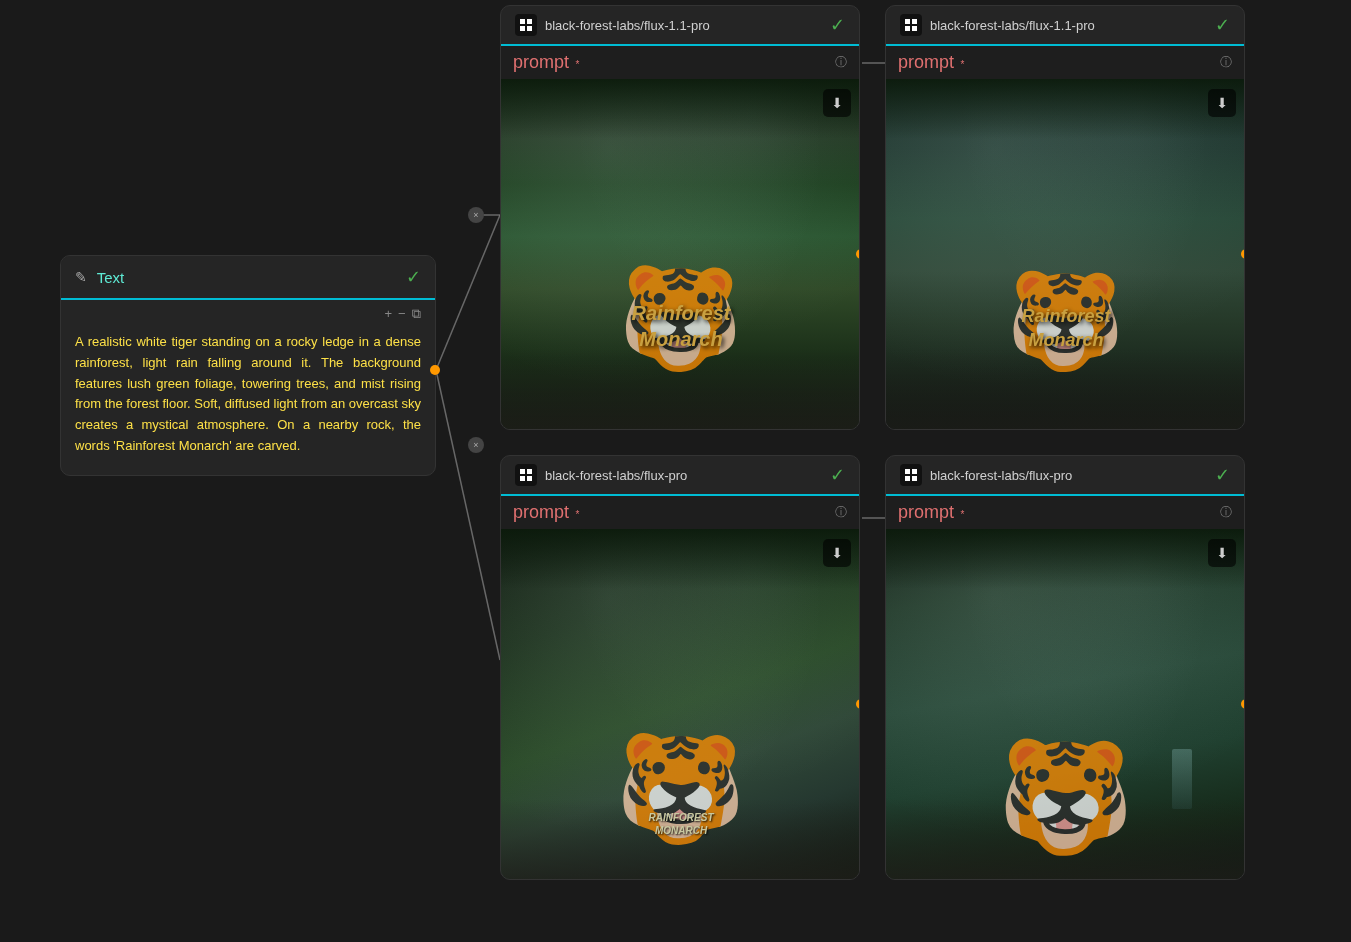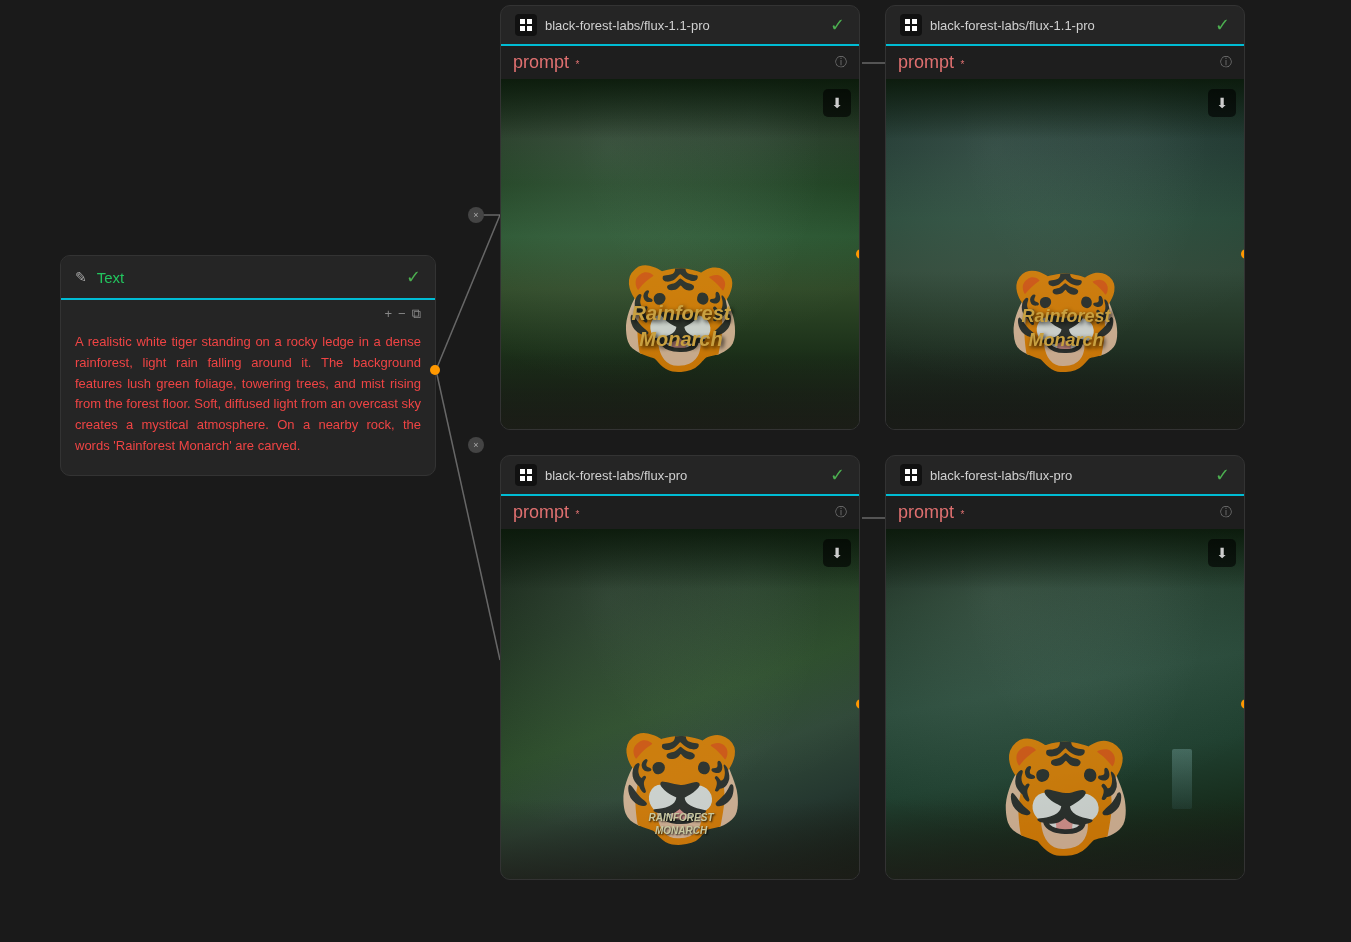"Text" .text-node-title { color: #22c55e -> #5eead4 }
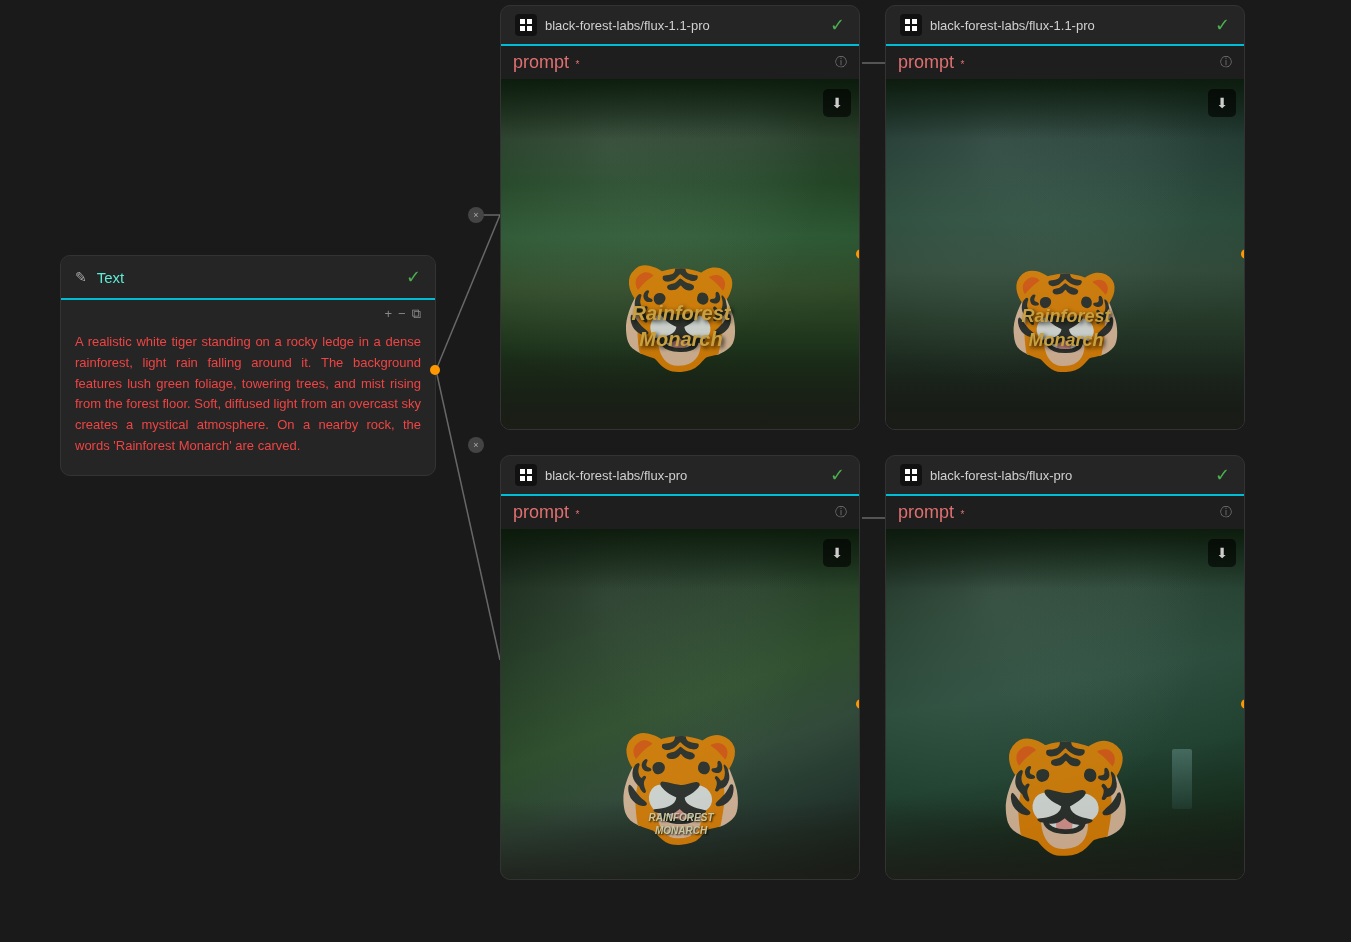"A realistic white tiger standing" .text-node-content { color: #ef4444 -> #fde047 }
